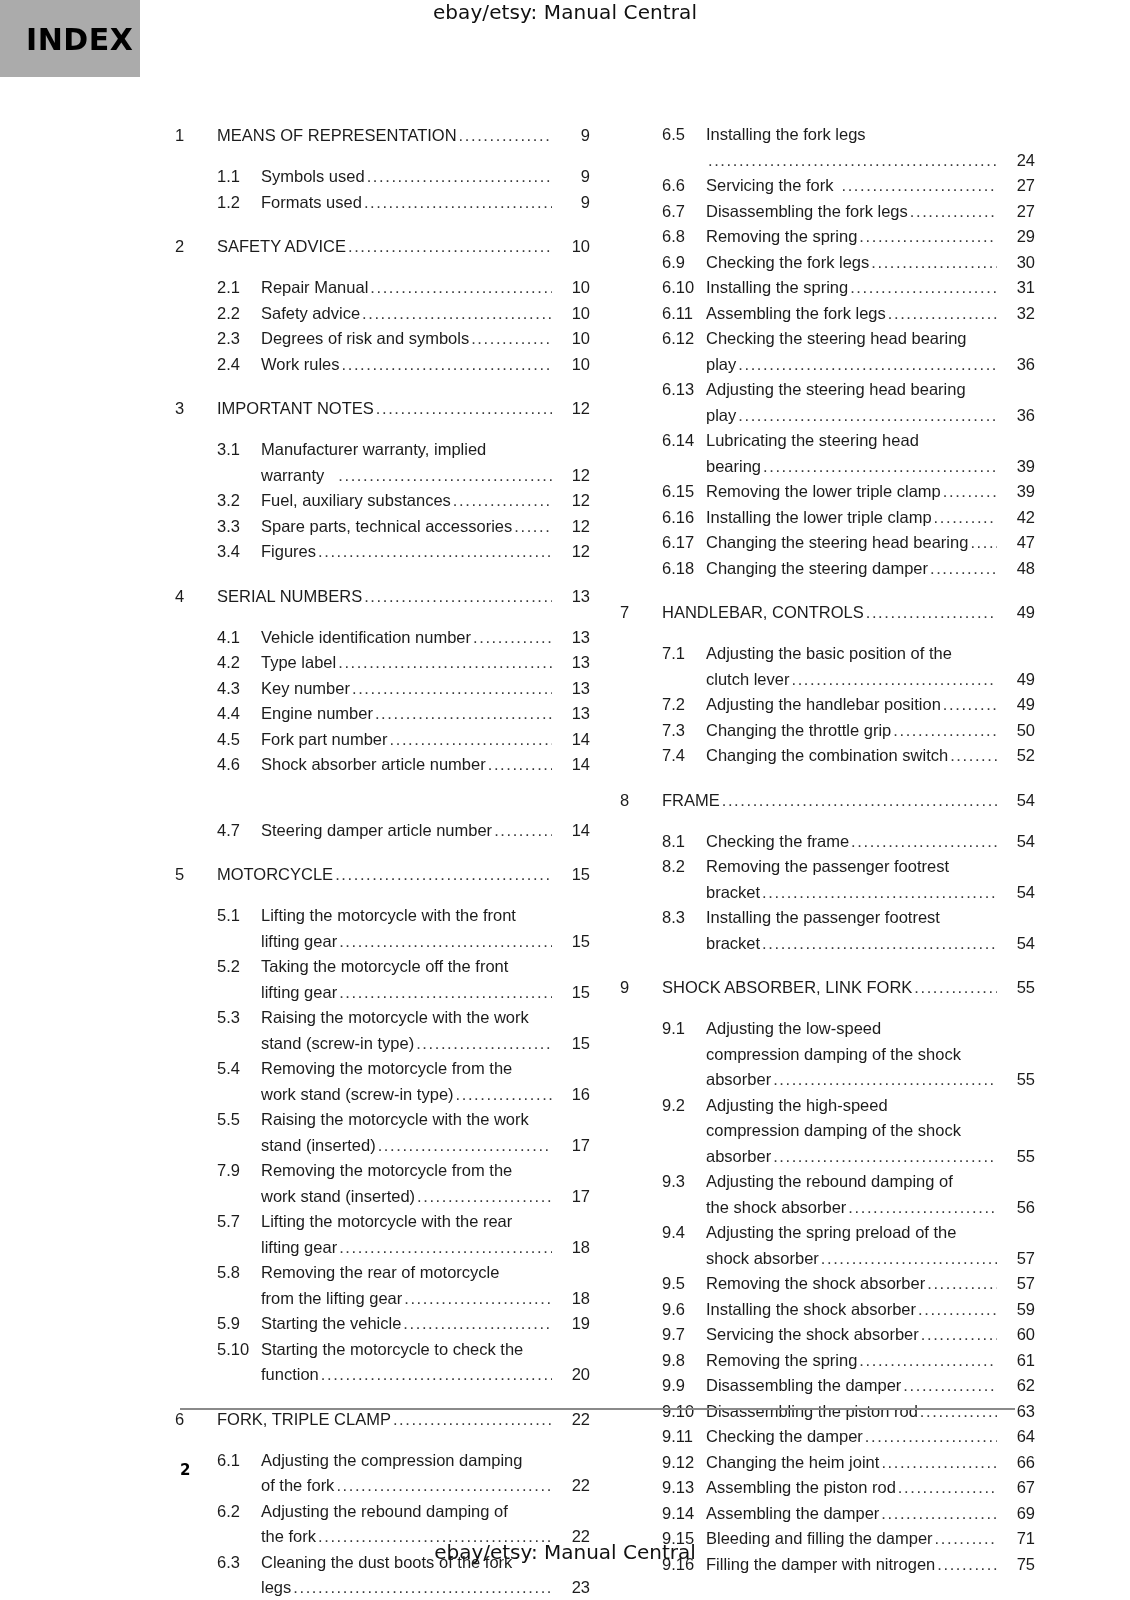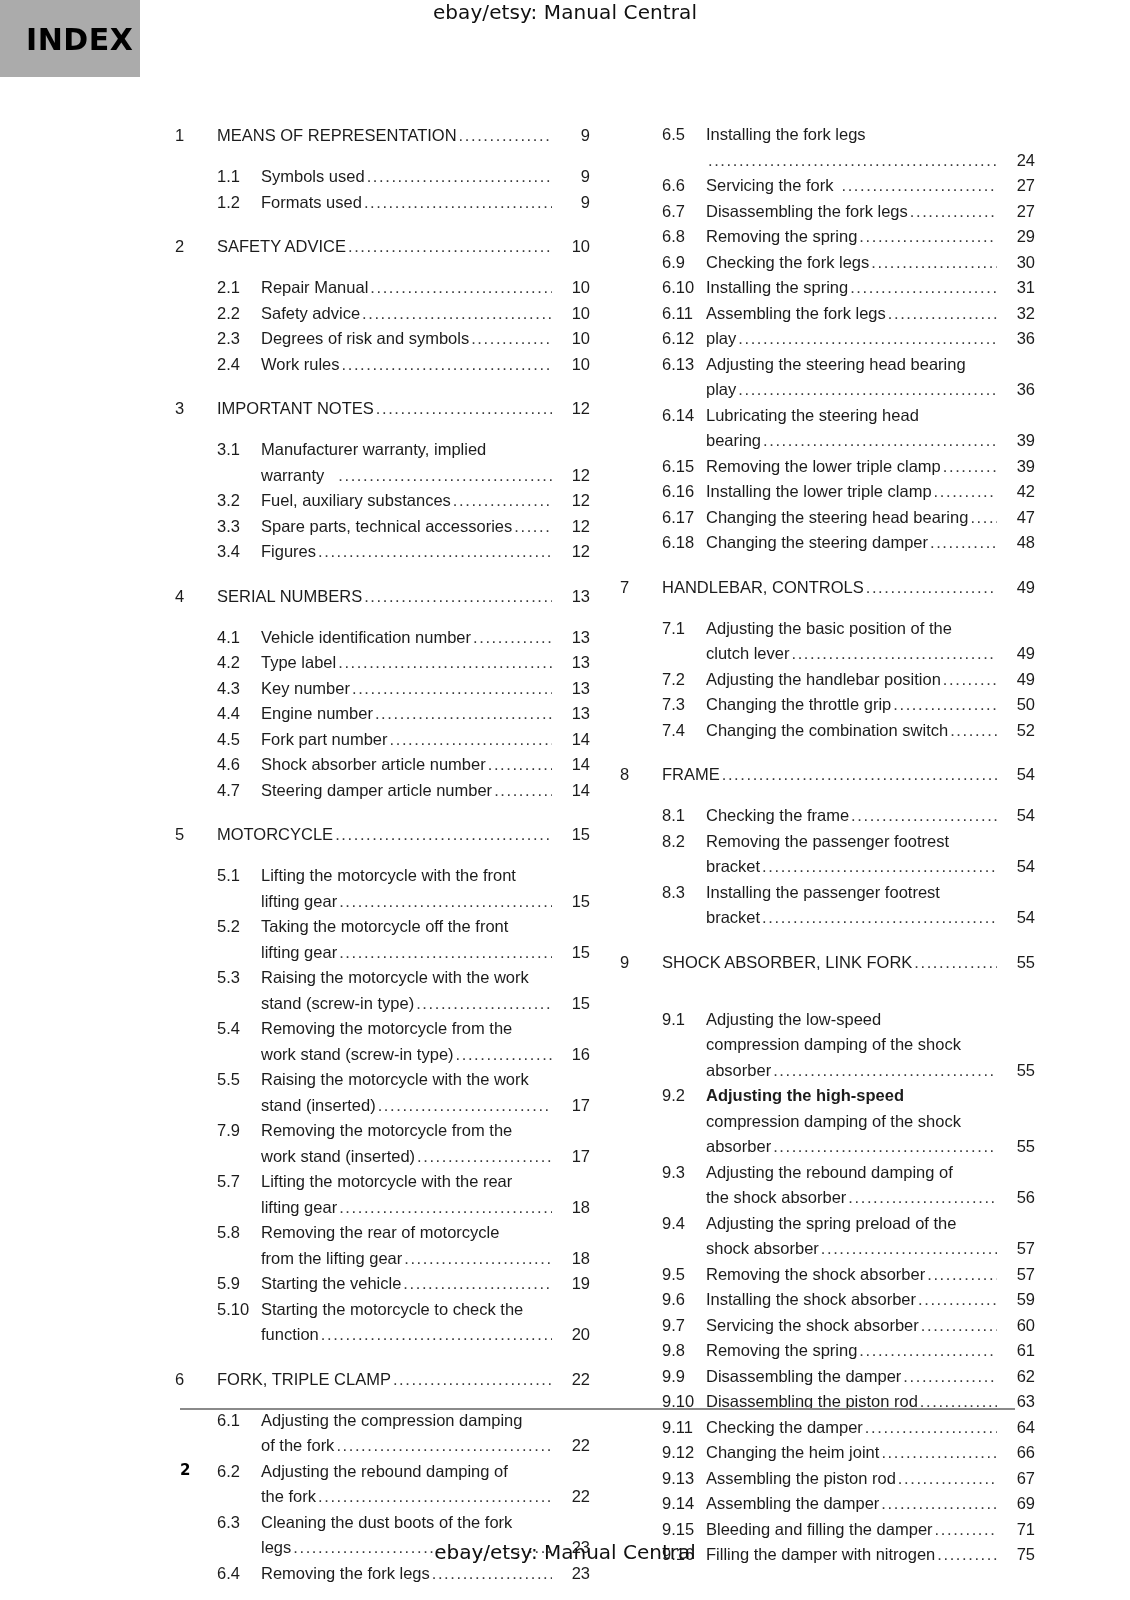"Checking the steering head bearing" span.ln { html: none -> <span><span>Checking the steering head bearing</span></span> }
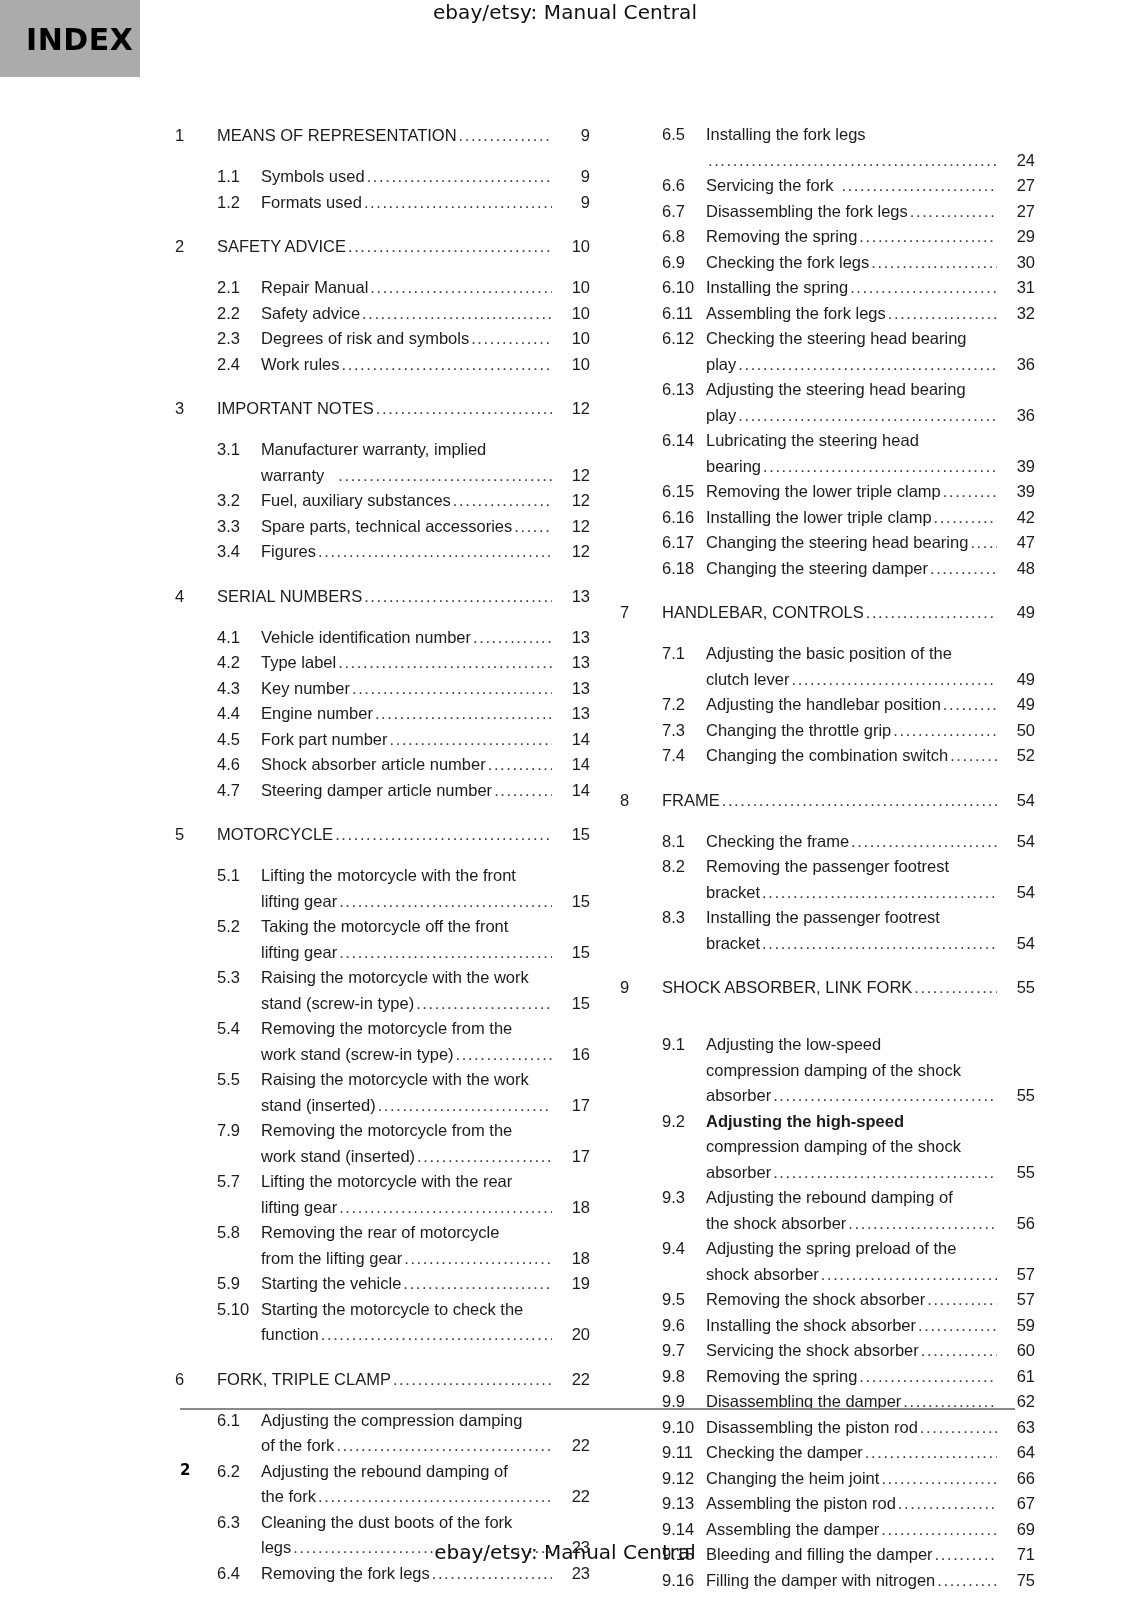"Steering damper article number" span.ln { margin-top: none -> 40px }
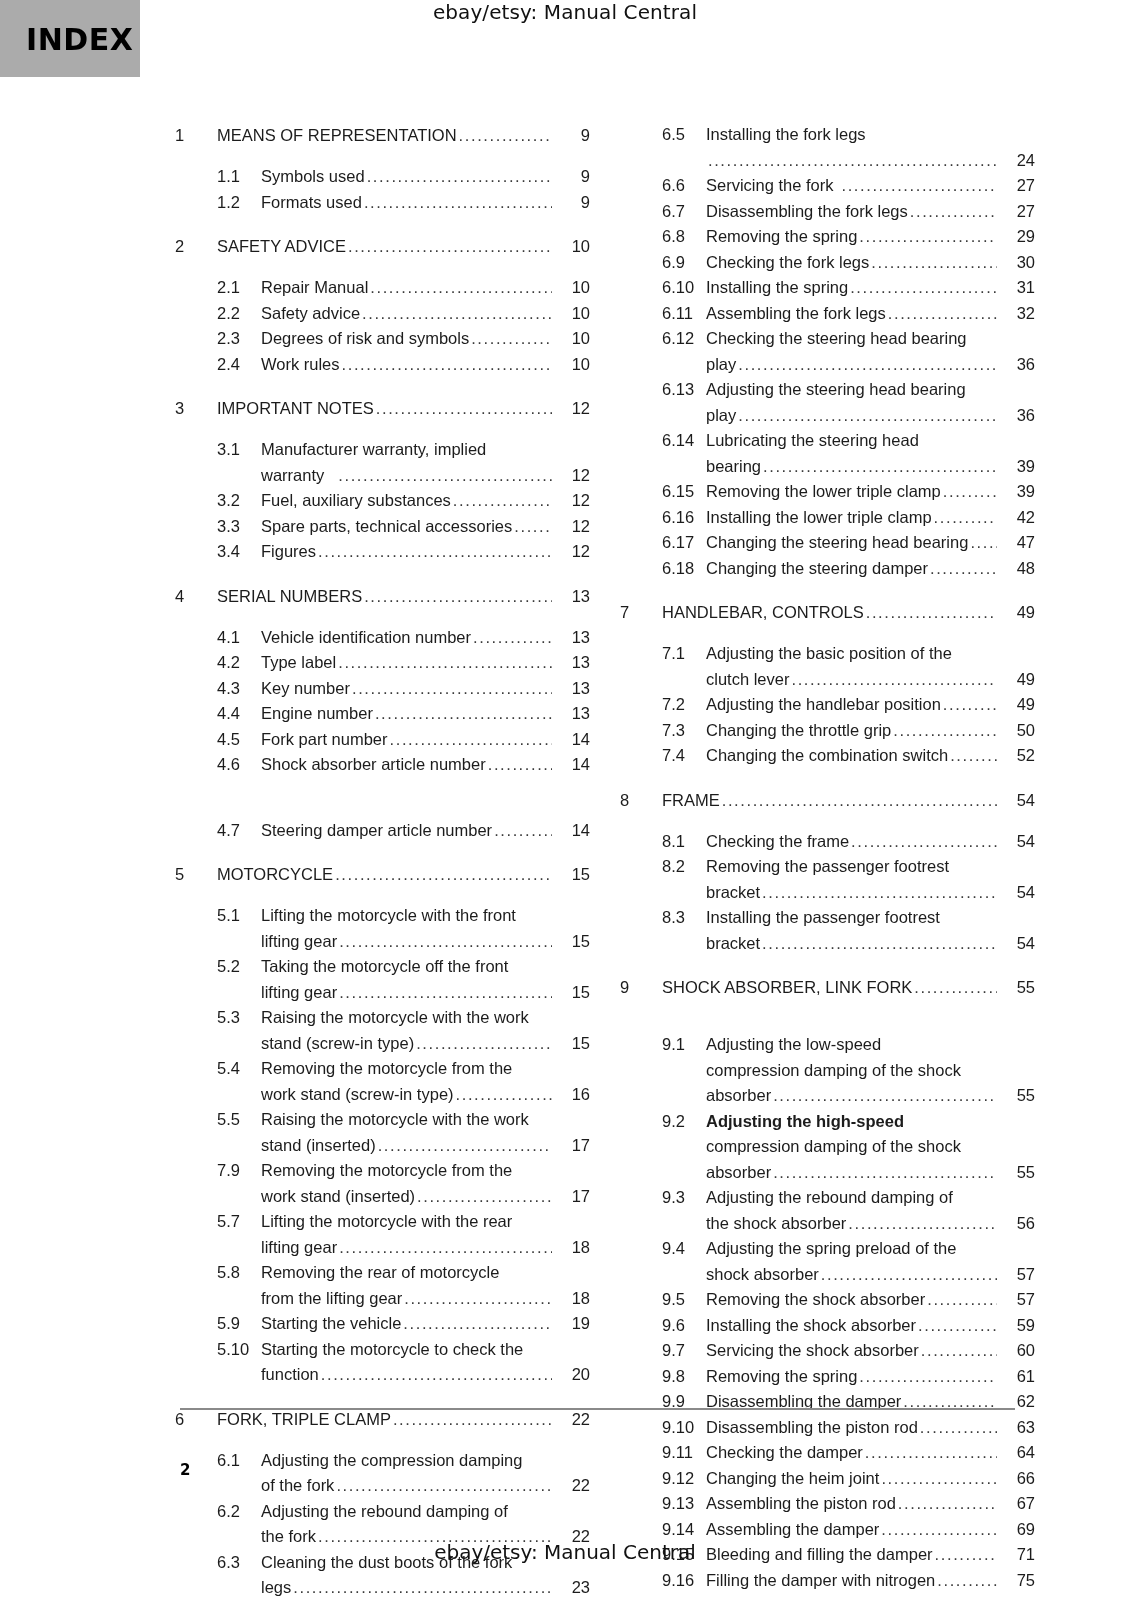"Adjusting the low-speed" span.ln { margin-top: 16px -> none }
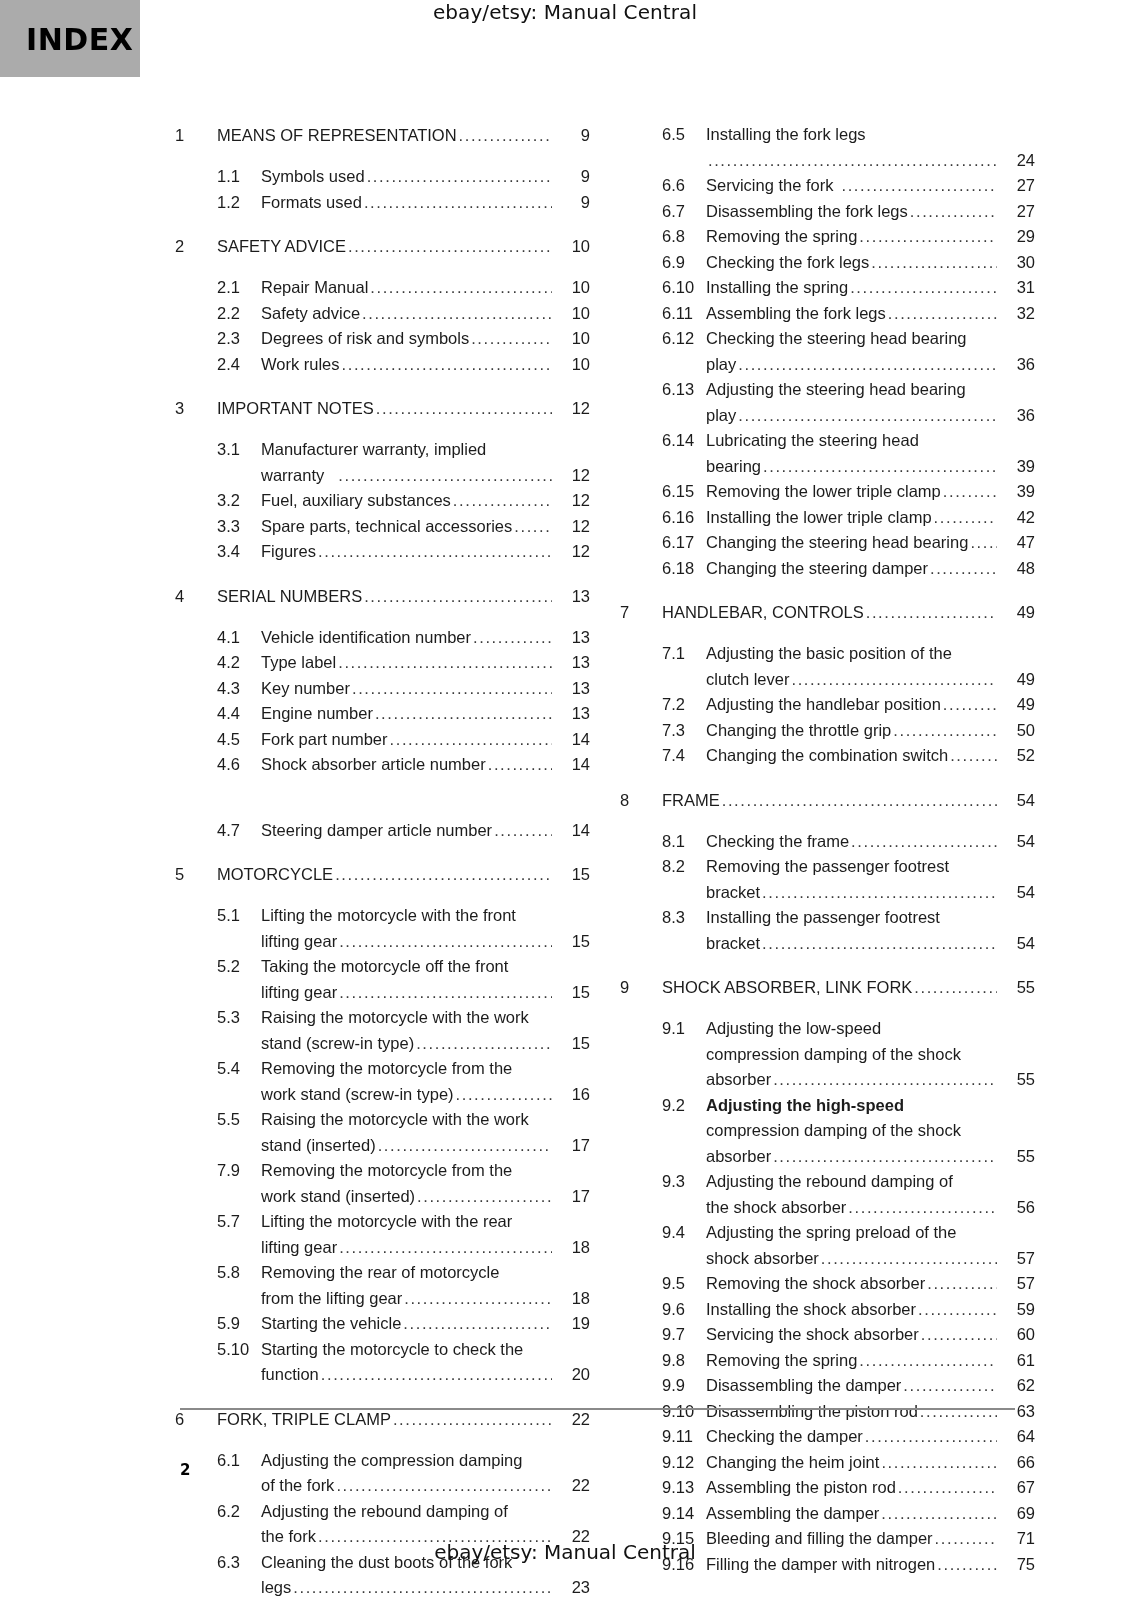"Adjusting the high-speed" span.ln { font-weight: bold -> none }
